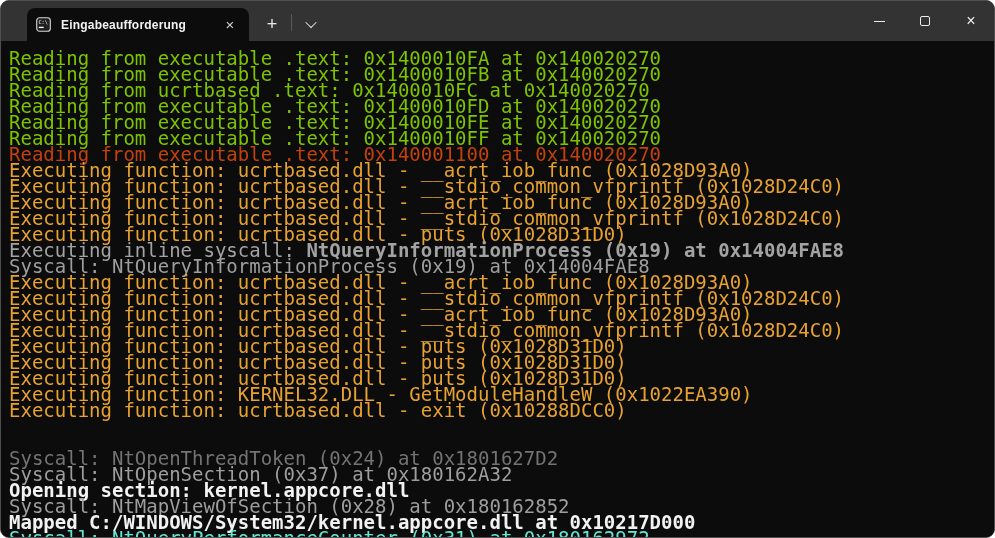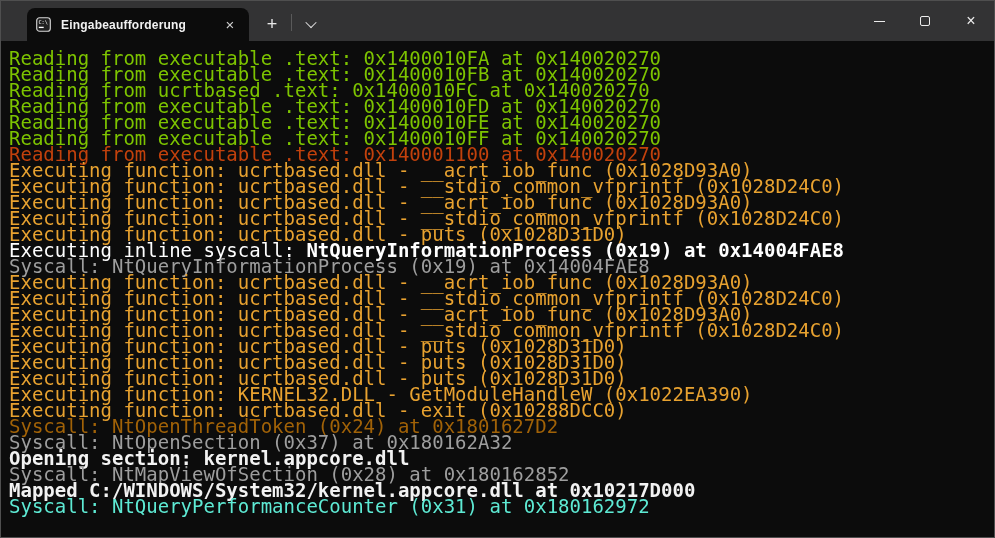"Eingabeaufforderung" .window { border-radius: 0 -> 9px }
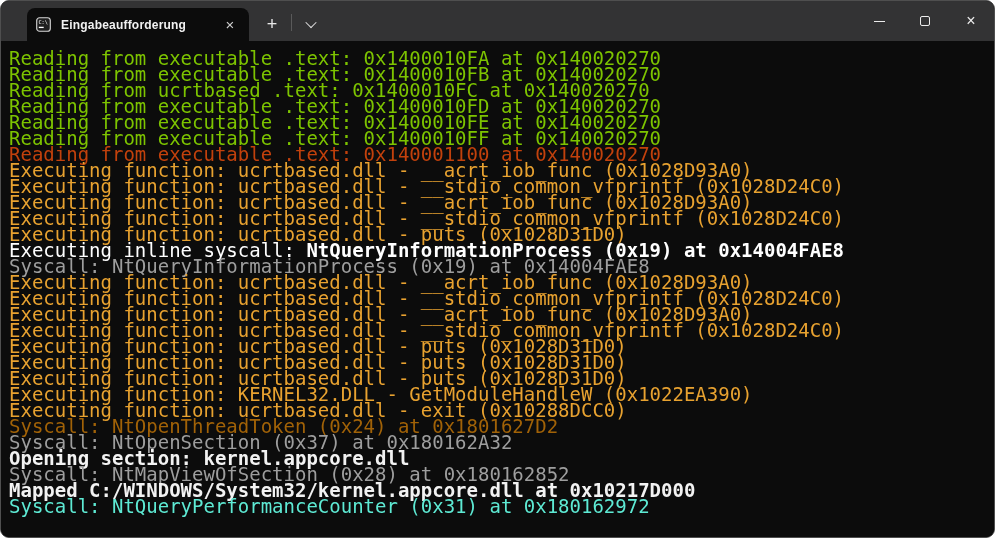"Executing inline syscall:" div.term-line { color: #ffffff -> #a3a3a3 }
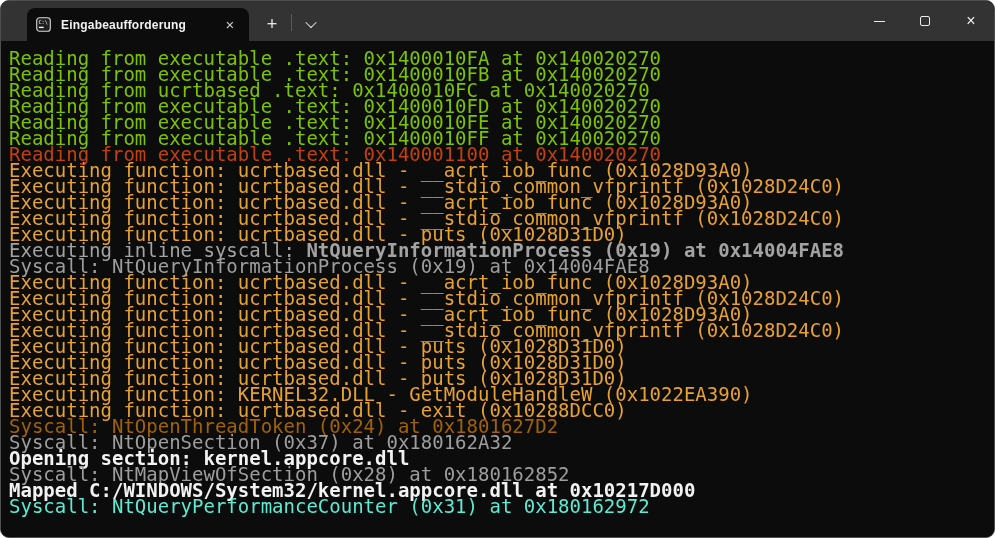"Syscall: NtOpenThreadToken (0x24) at" div.term-line { color: #a16207 -> #737373; margin-top: none -> 32px }
